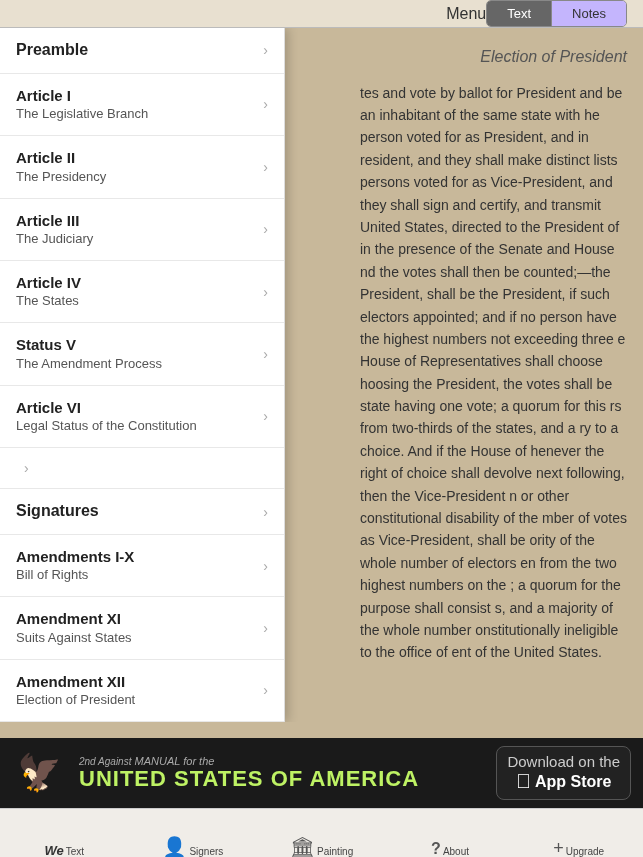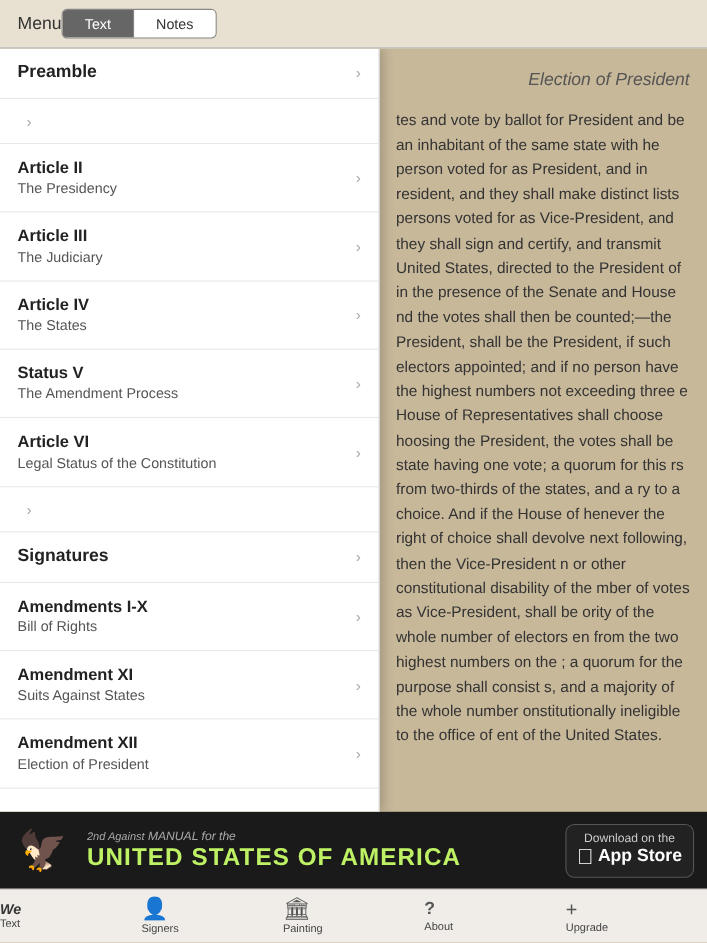"Menu" #top-bar { height: 44px -> 28px; justify-content: flex-start -> flex-end }
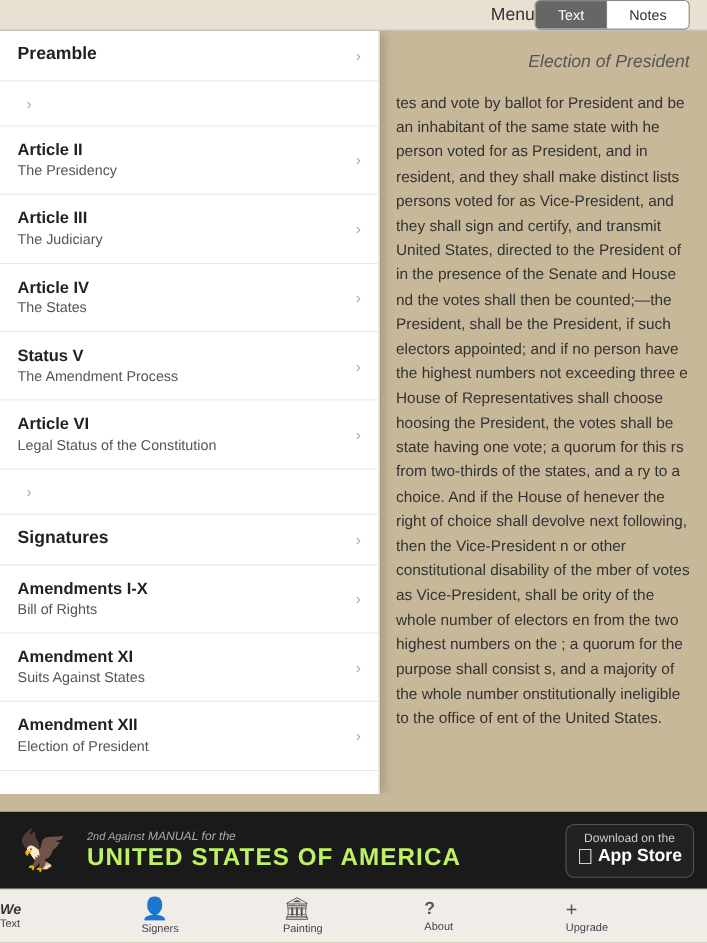"Notes" .tab-btn { background: #ffffff -> #c4b5fd }
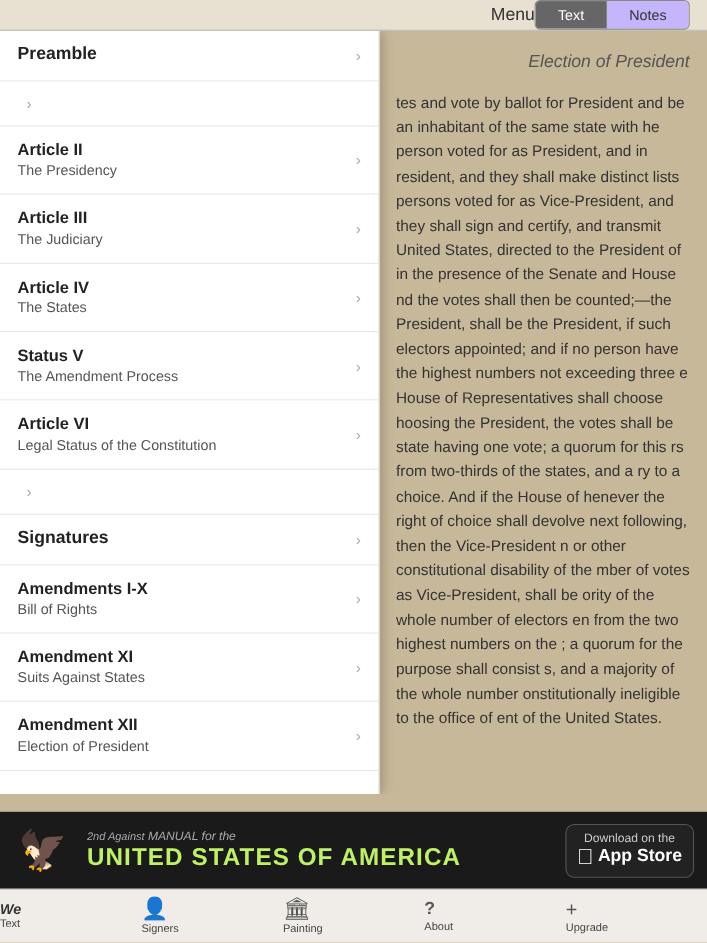"Preamble" #menu-overlay { width: 345px -> 285px }
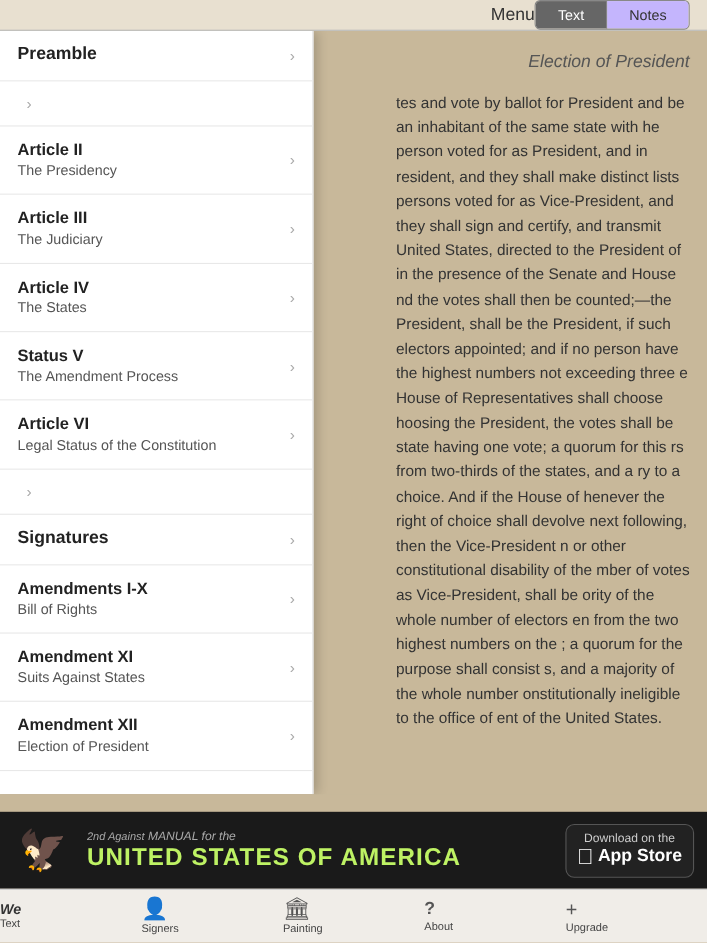"Article I" div.menu-item-text { html: none -> <div> <div>Article I</div> <div>The Legislative Branch</div> </div> }
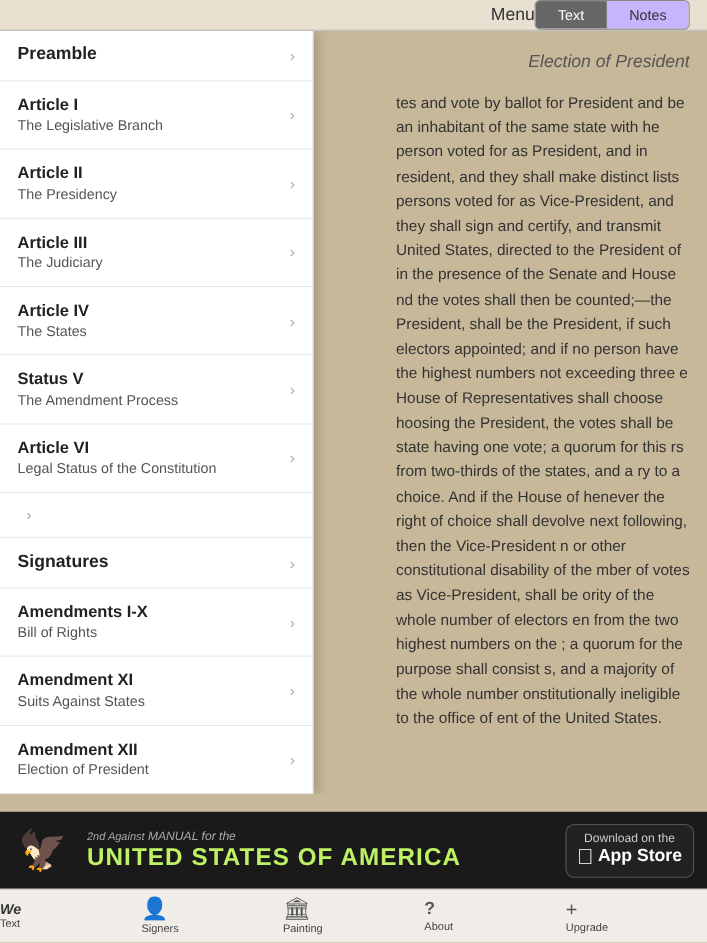"Download on the" #app-store-top { font-size: 11px -> 15px }
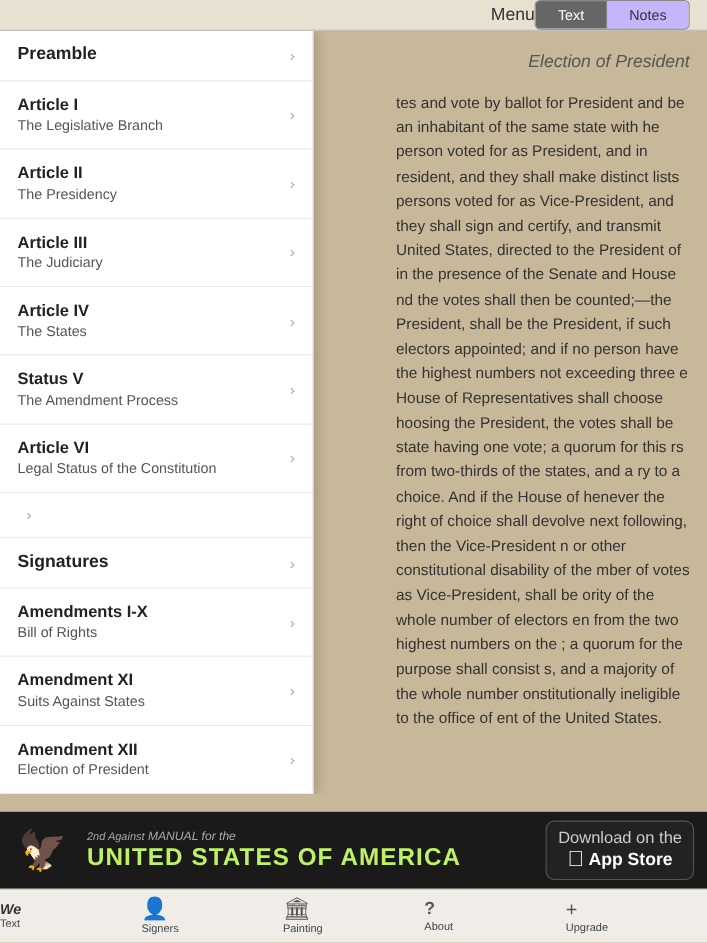"We" .bottom-tab { align-items: flex-start -> flex-end; flex-direction: column -> row }
